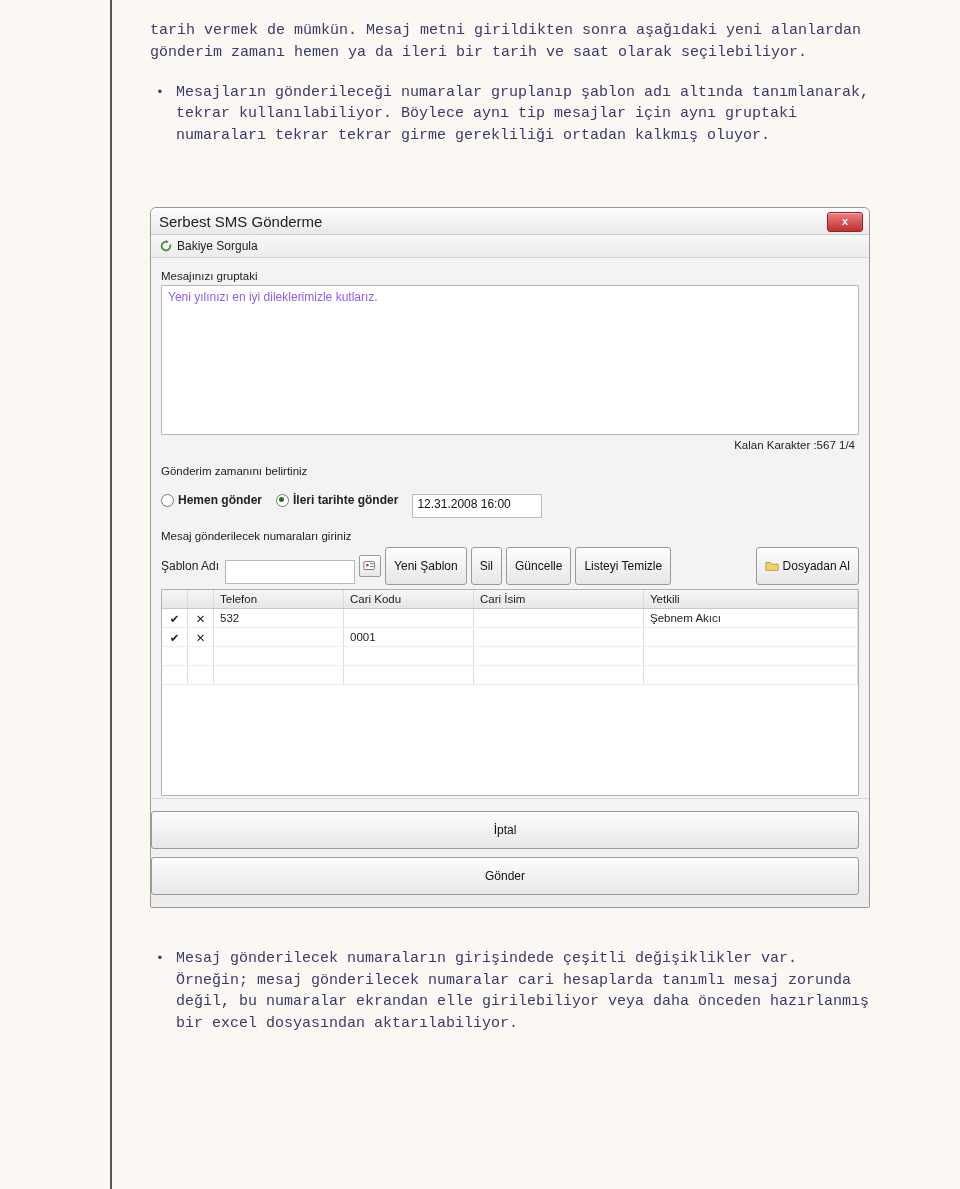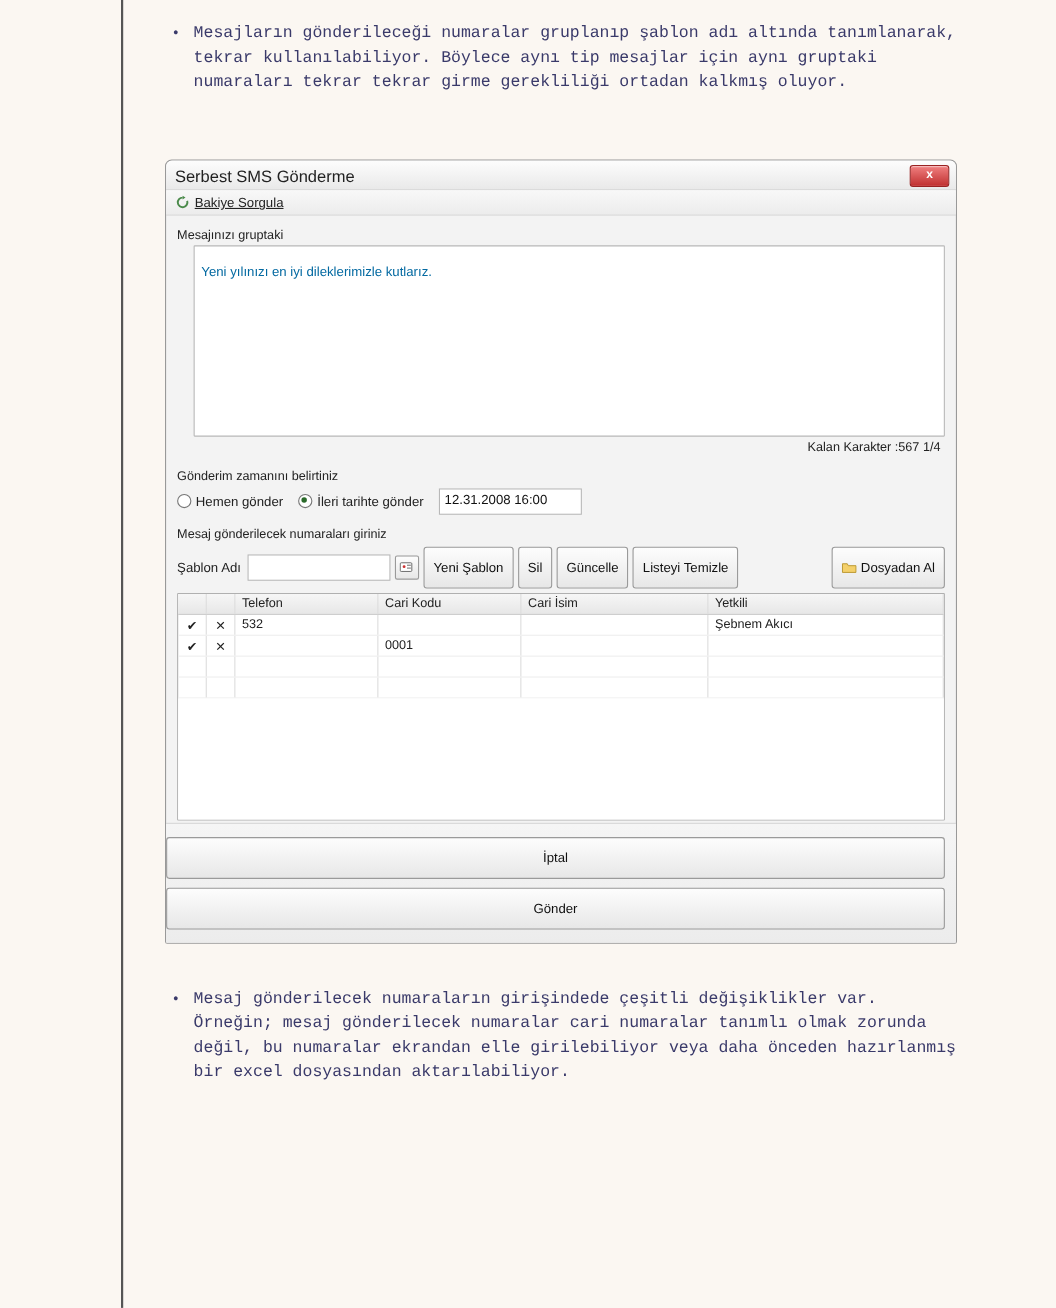"tarih vermek de mümkün. Mesaj" p.para { html: none -> <p>tarih vermek de mümkün. Mesaj metni girildikten sonra aşağıdaki yeni alanlardan gönderim zamanı hemen ya da ileri bir tarih ve saat olarak seçilebiliyor.</p> }
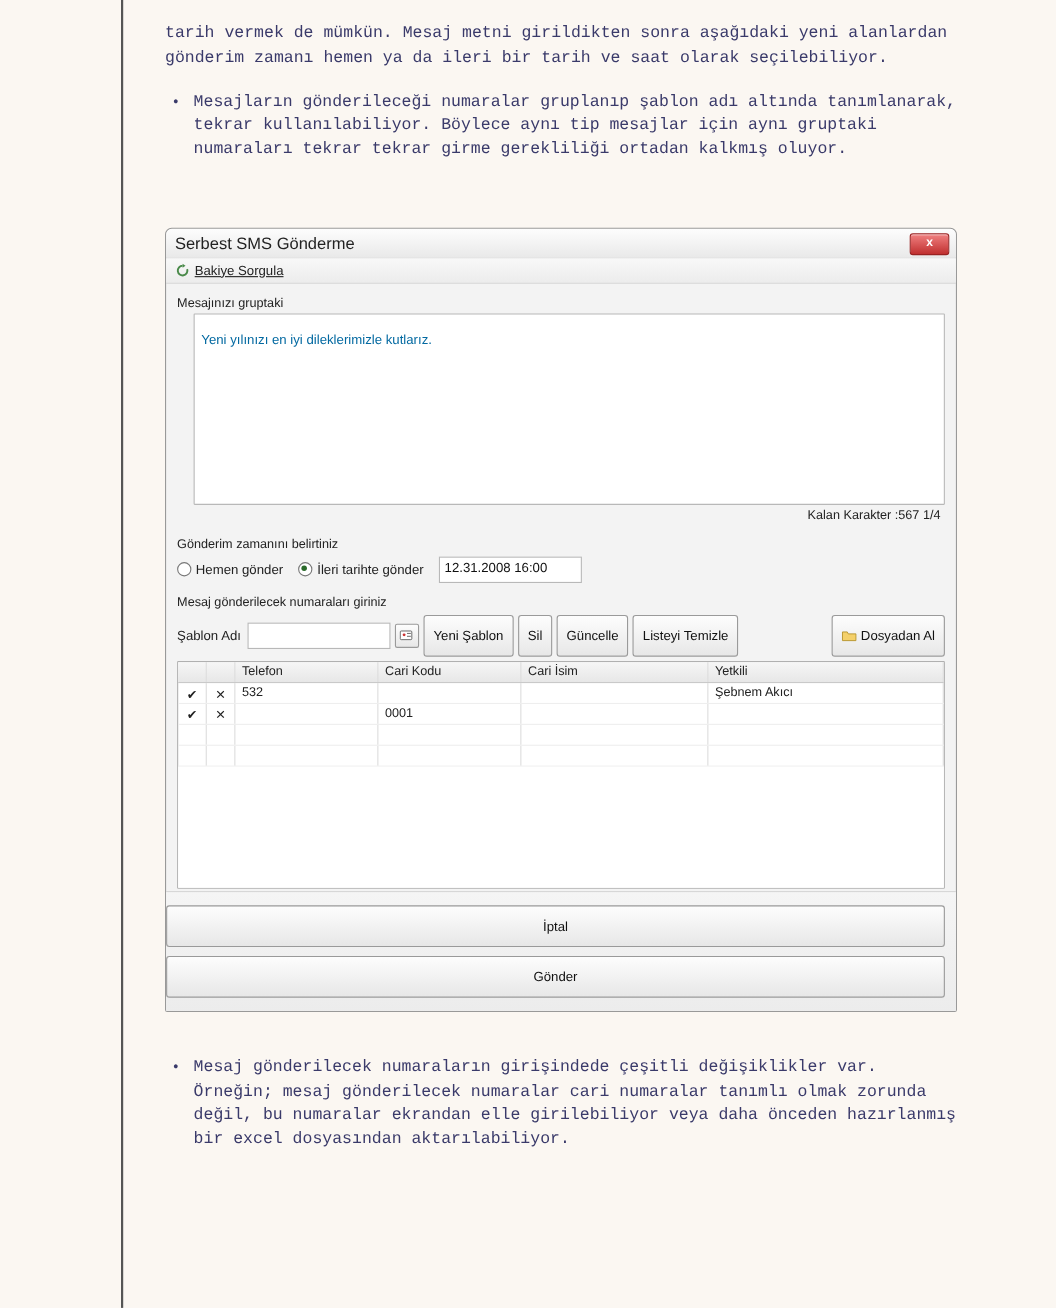"Bakiye Sorgula" .link-label { text-decoration: underline -> none }
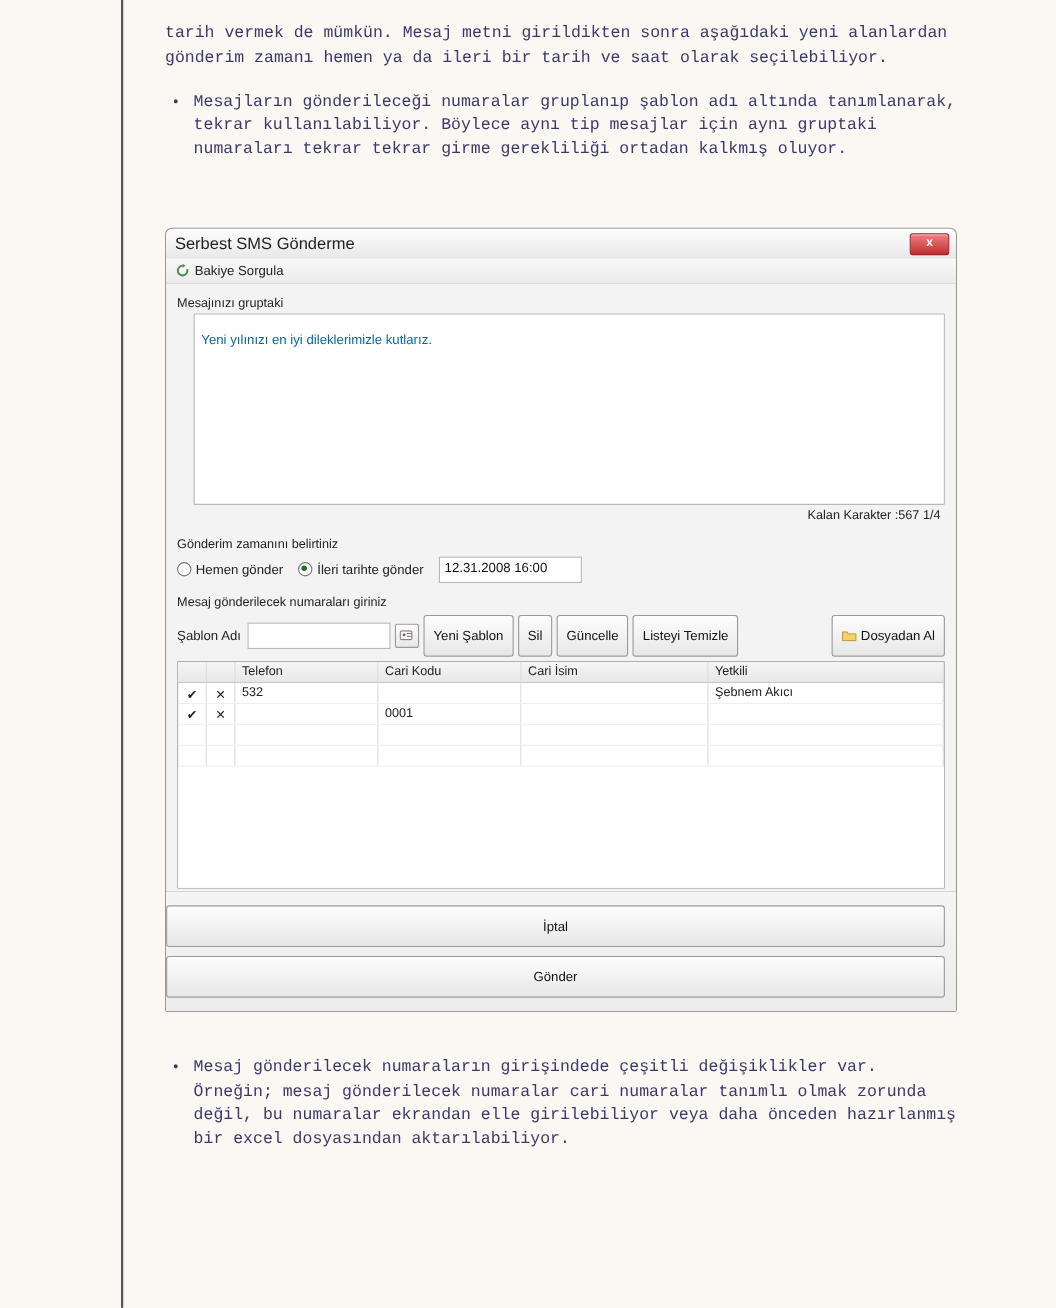"Yeni yılınızı en iyi dileklerimizle" .msg-box { color: #0369a1 -> #8b5cf6; margin-left: 15px -> none; padding: 16px 6px -> 4px 6px }
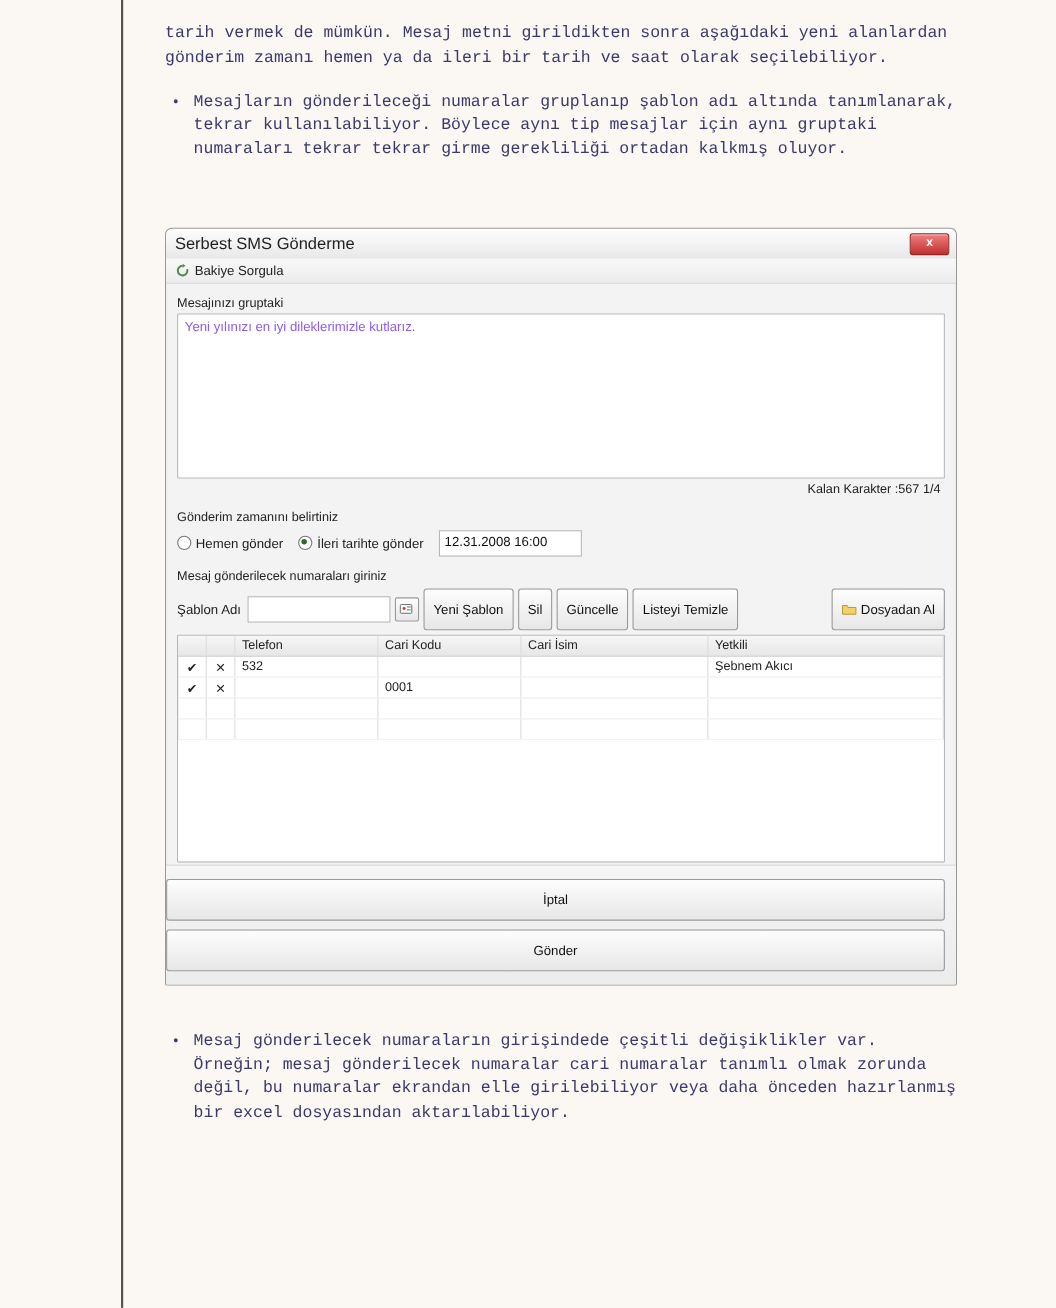"Hemen gönder" .radio { align-items: flex-start -> flex-end; font-weight: none -> bold }
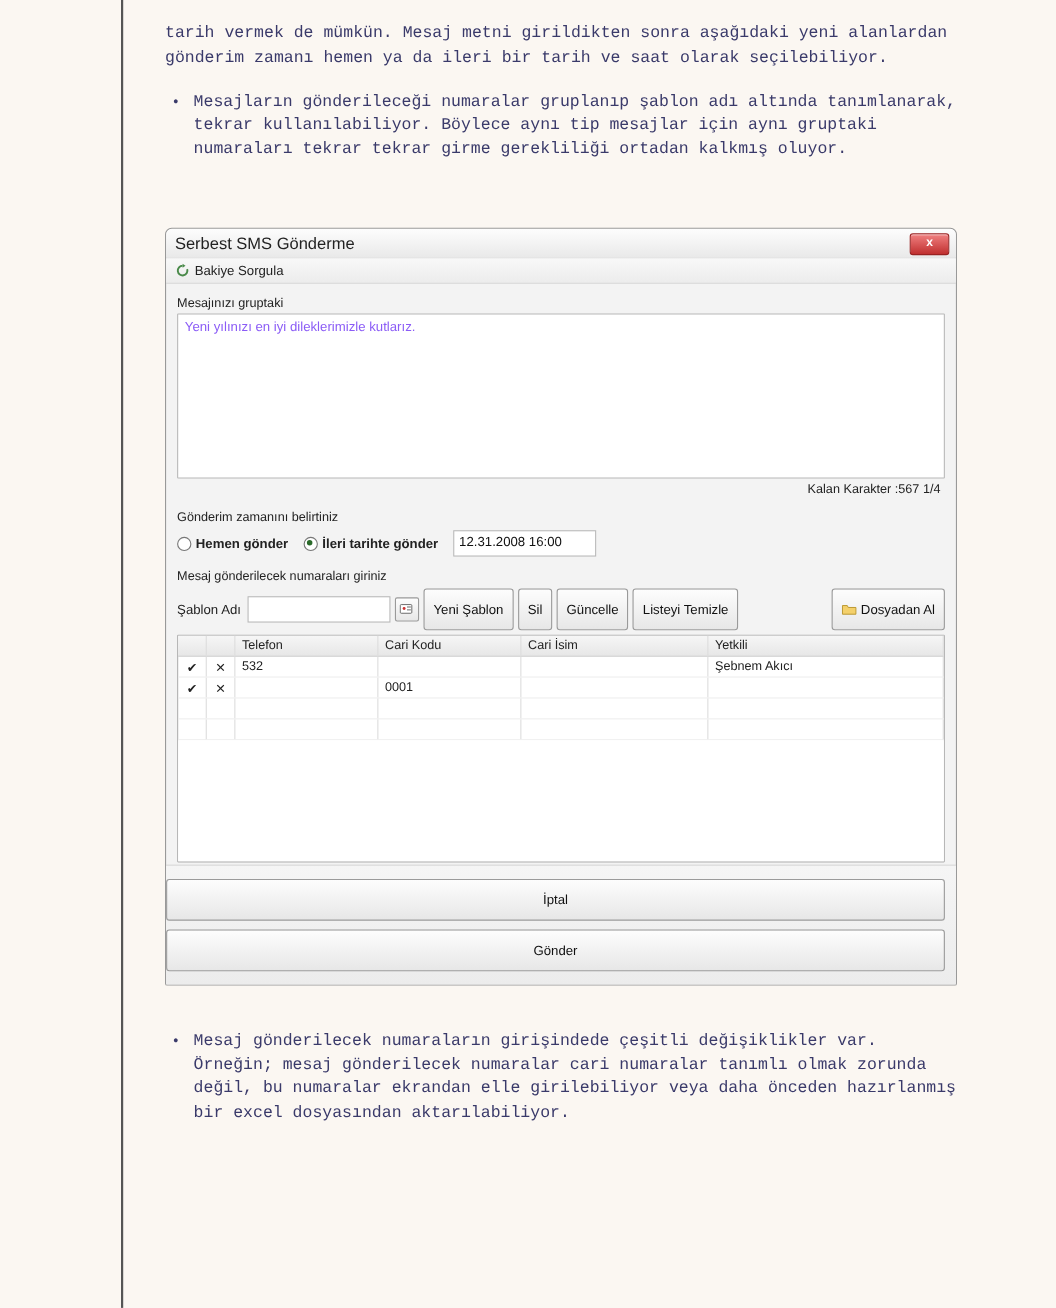"12.31.2008 16:00" .input { margin-top: none -> 12px }
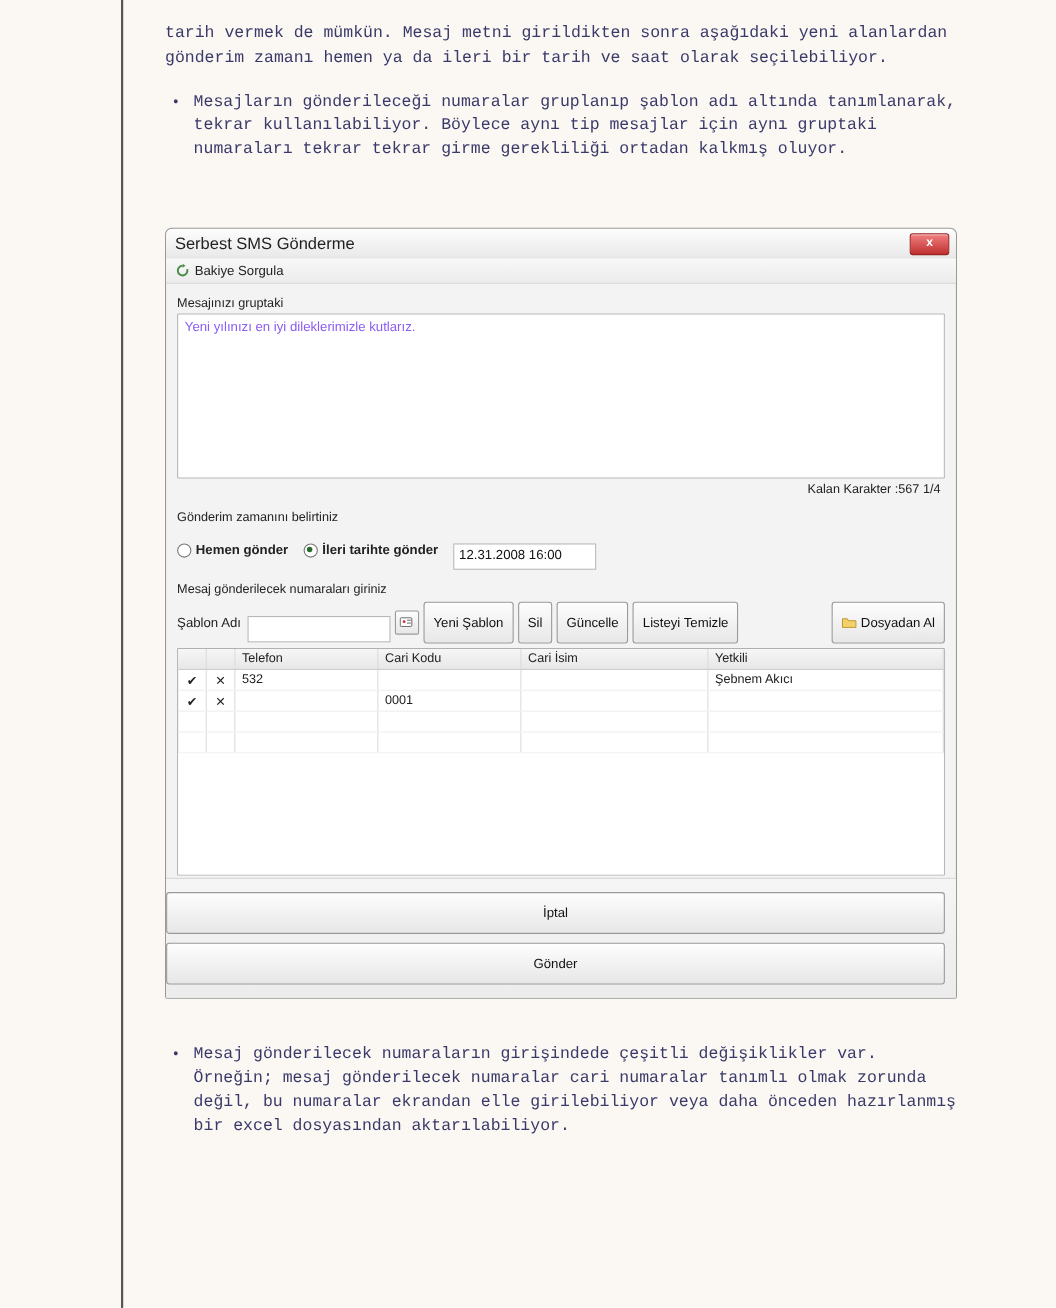"Mesaj gönderilecek numaraların" span { text: numaralar tanımlı olmak -> hesaplarda tanımlı mesaj }
